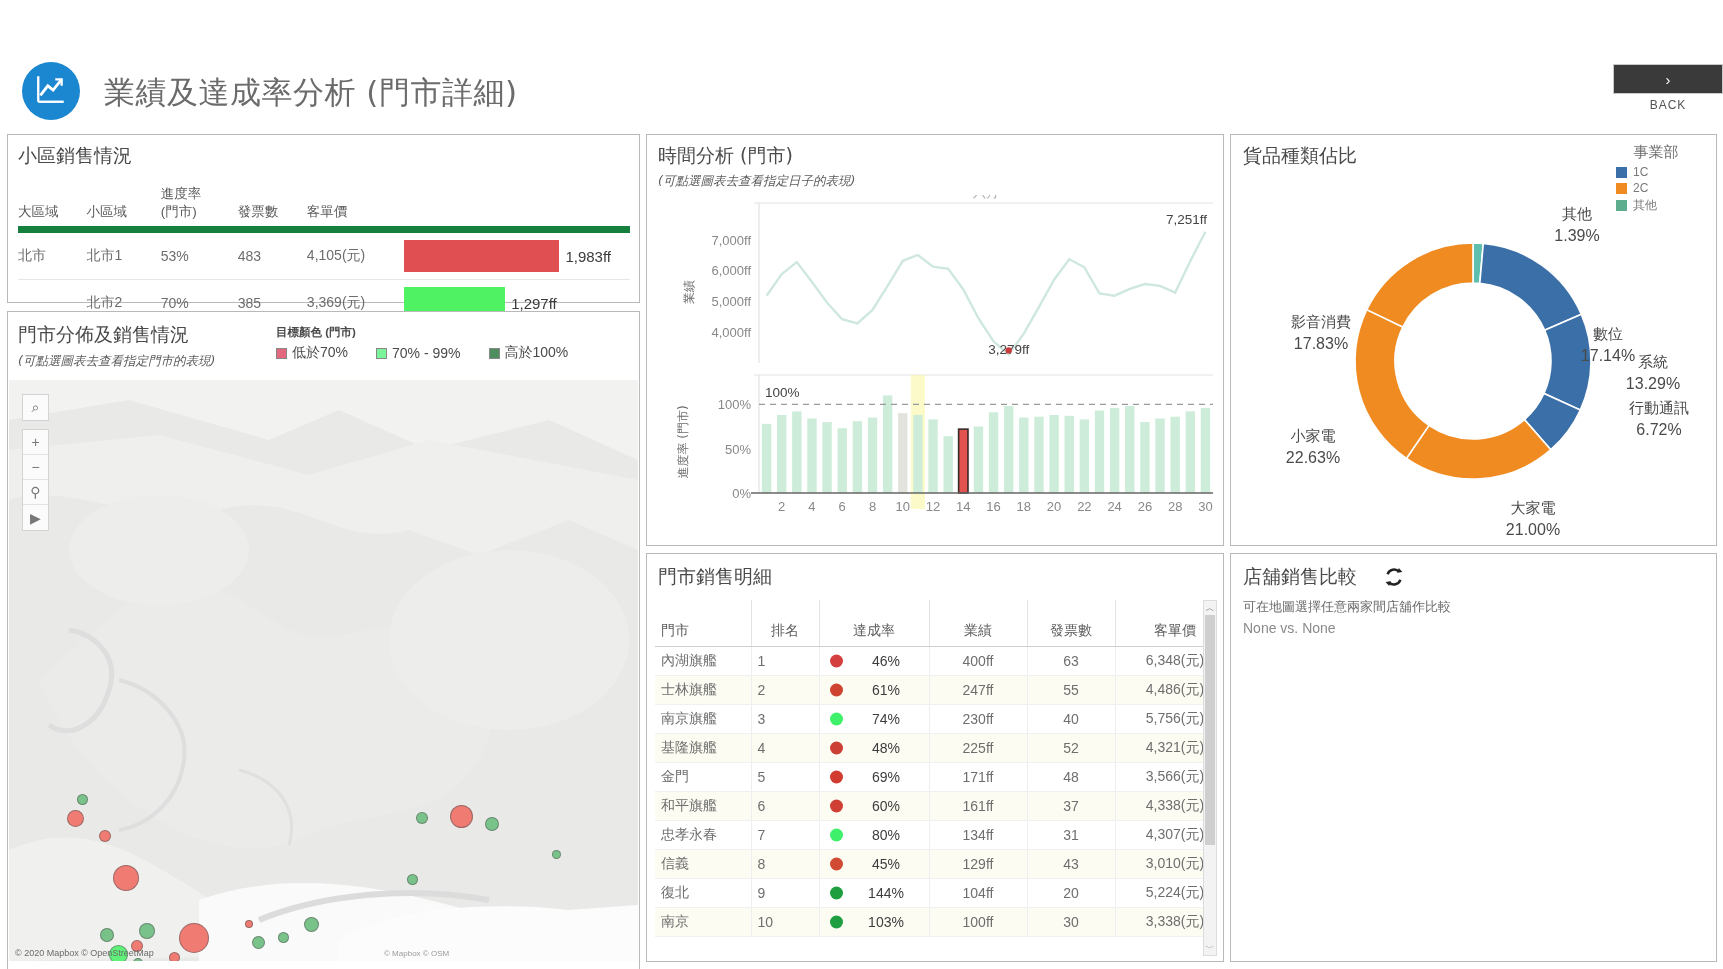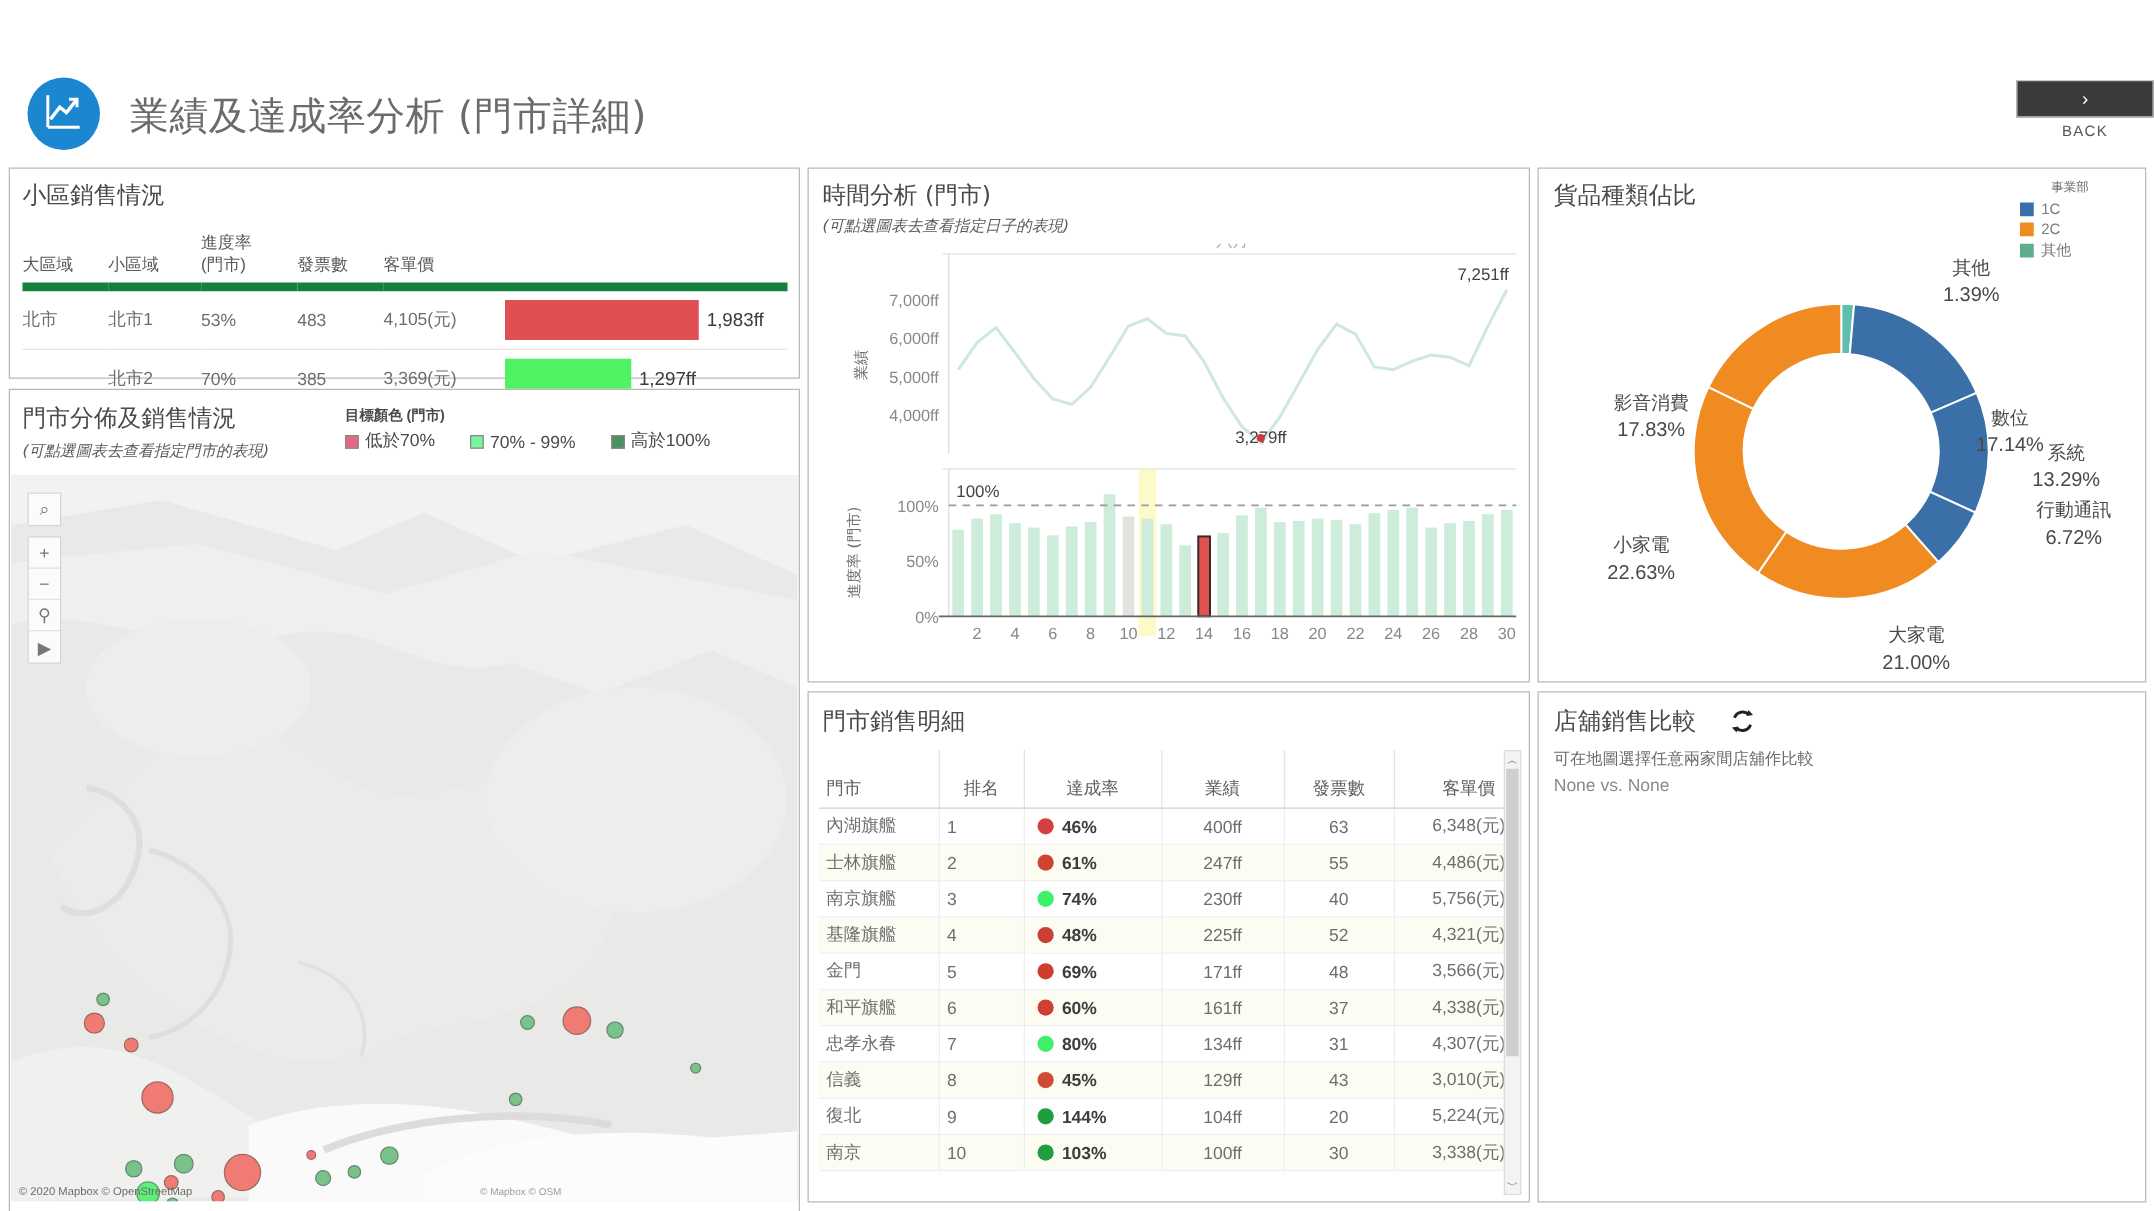"事業部" #donut-legend .dl-title { font-size: 10px -> 15px }
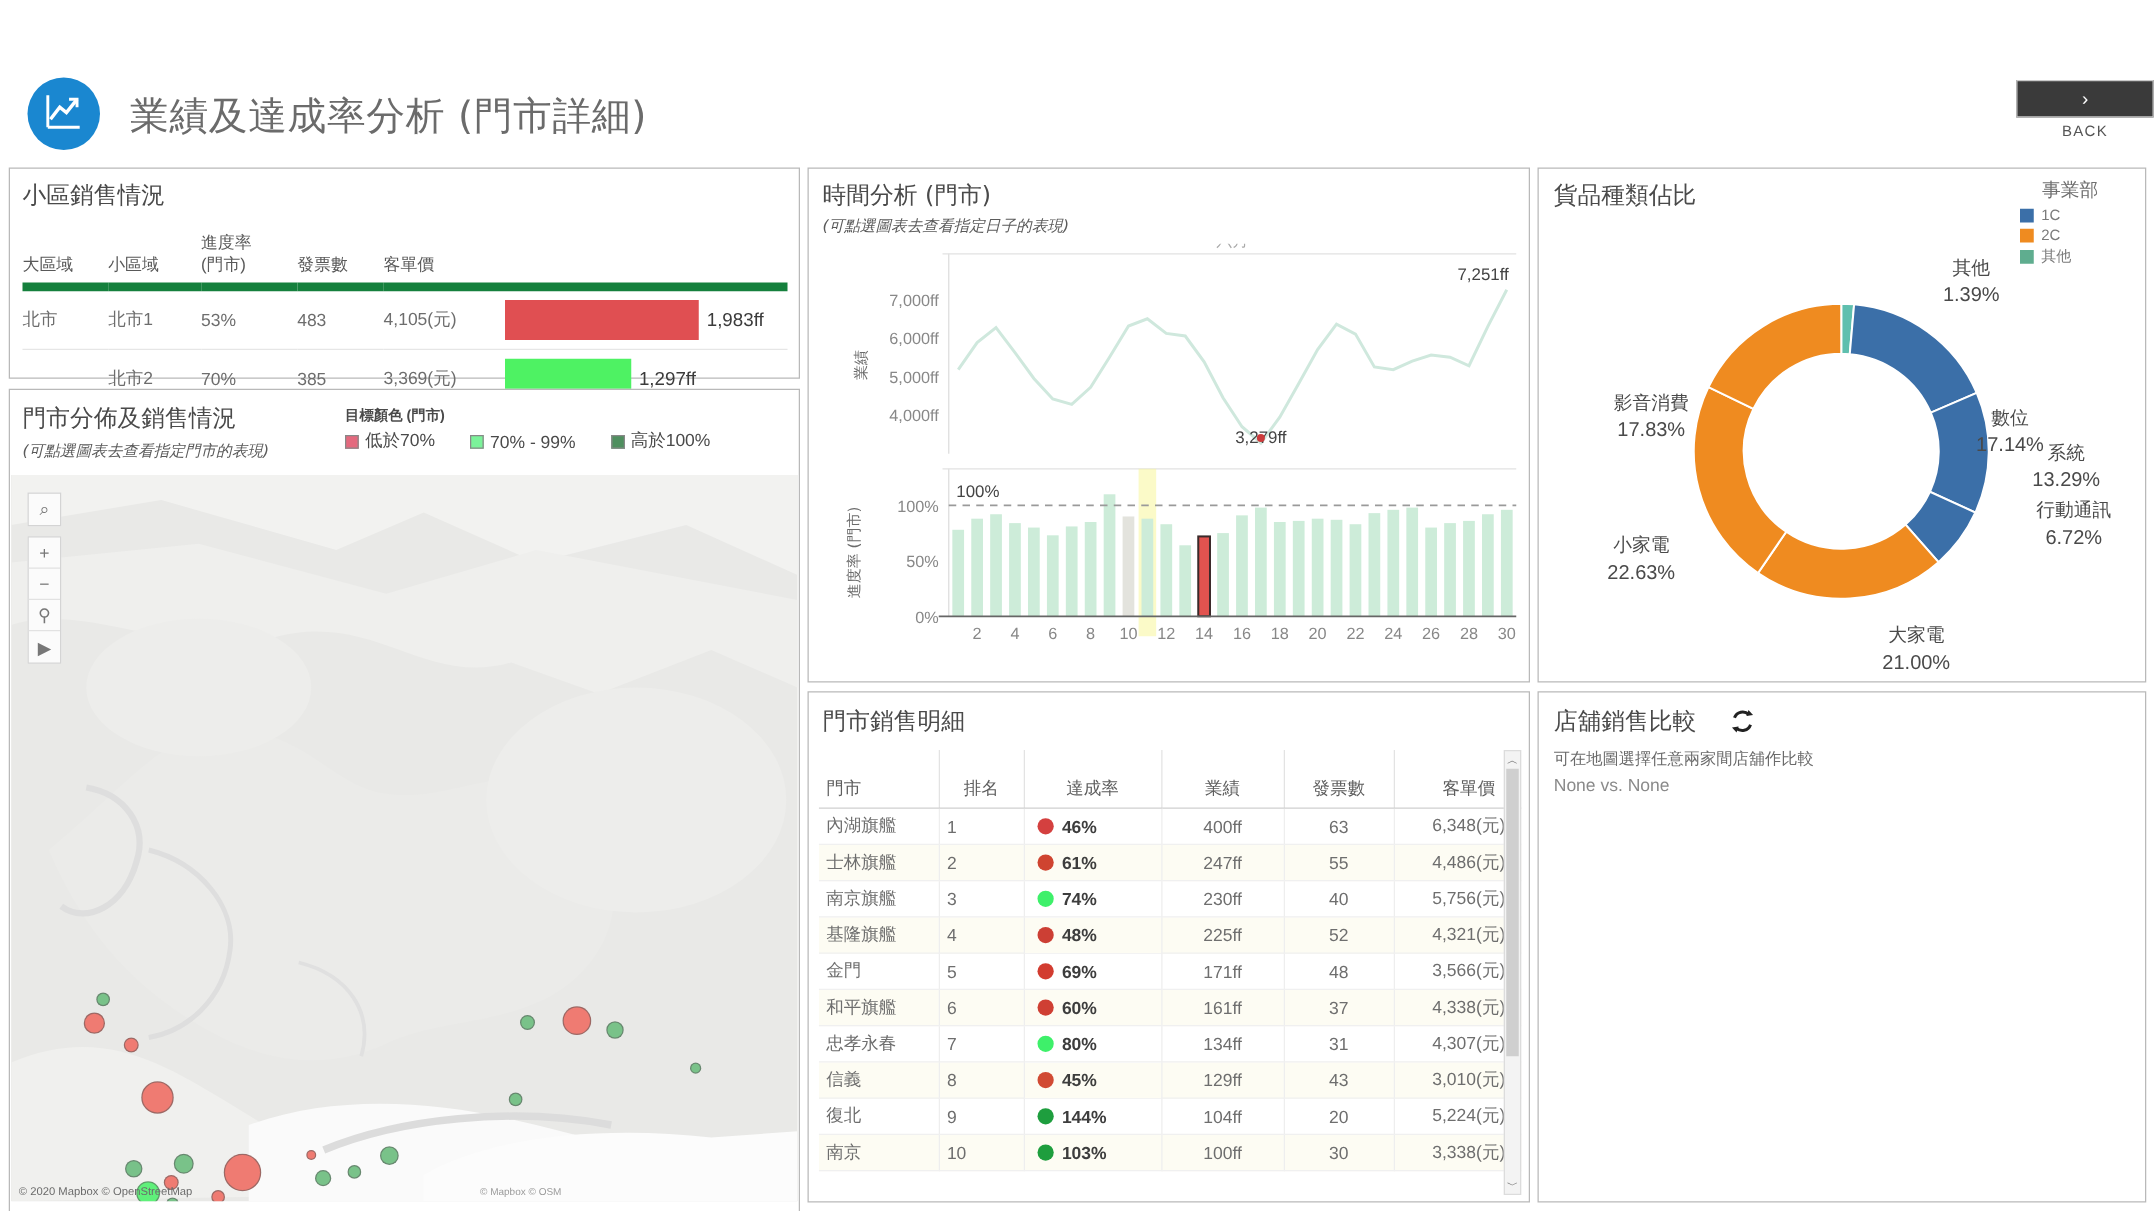"46%" #t5 td.rate { font-weight: bold -> normal; text-align: left -> center }
